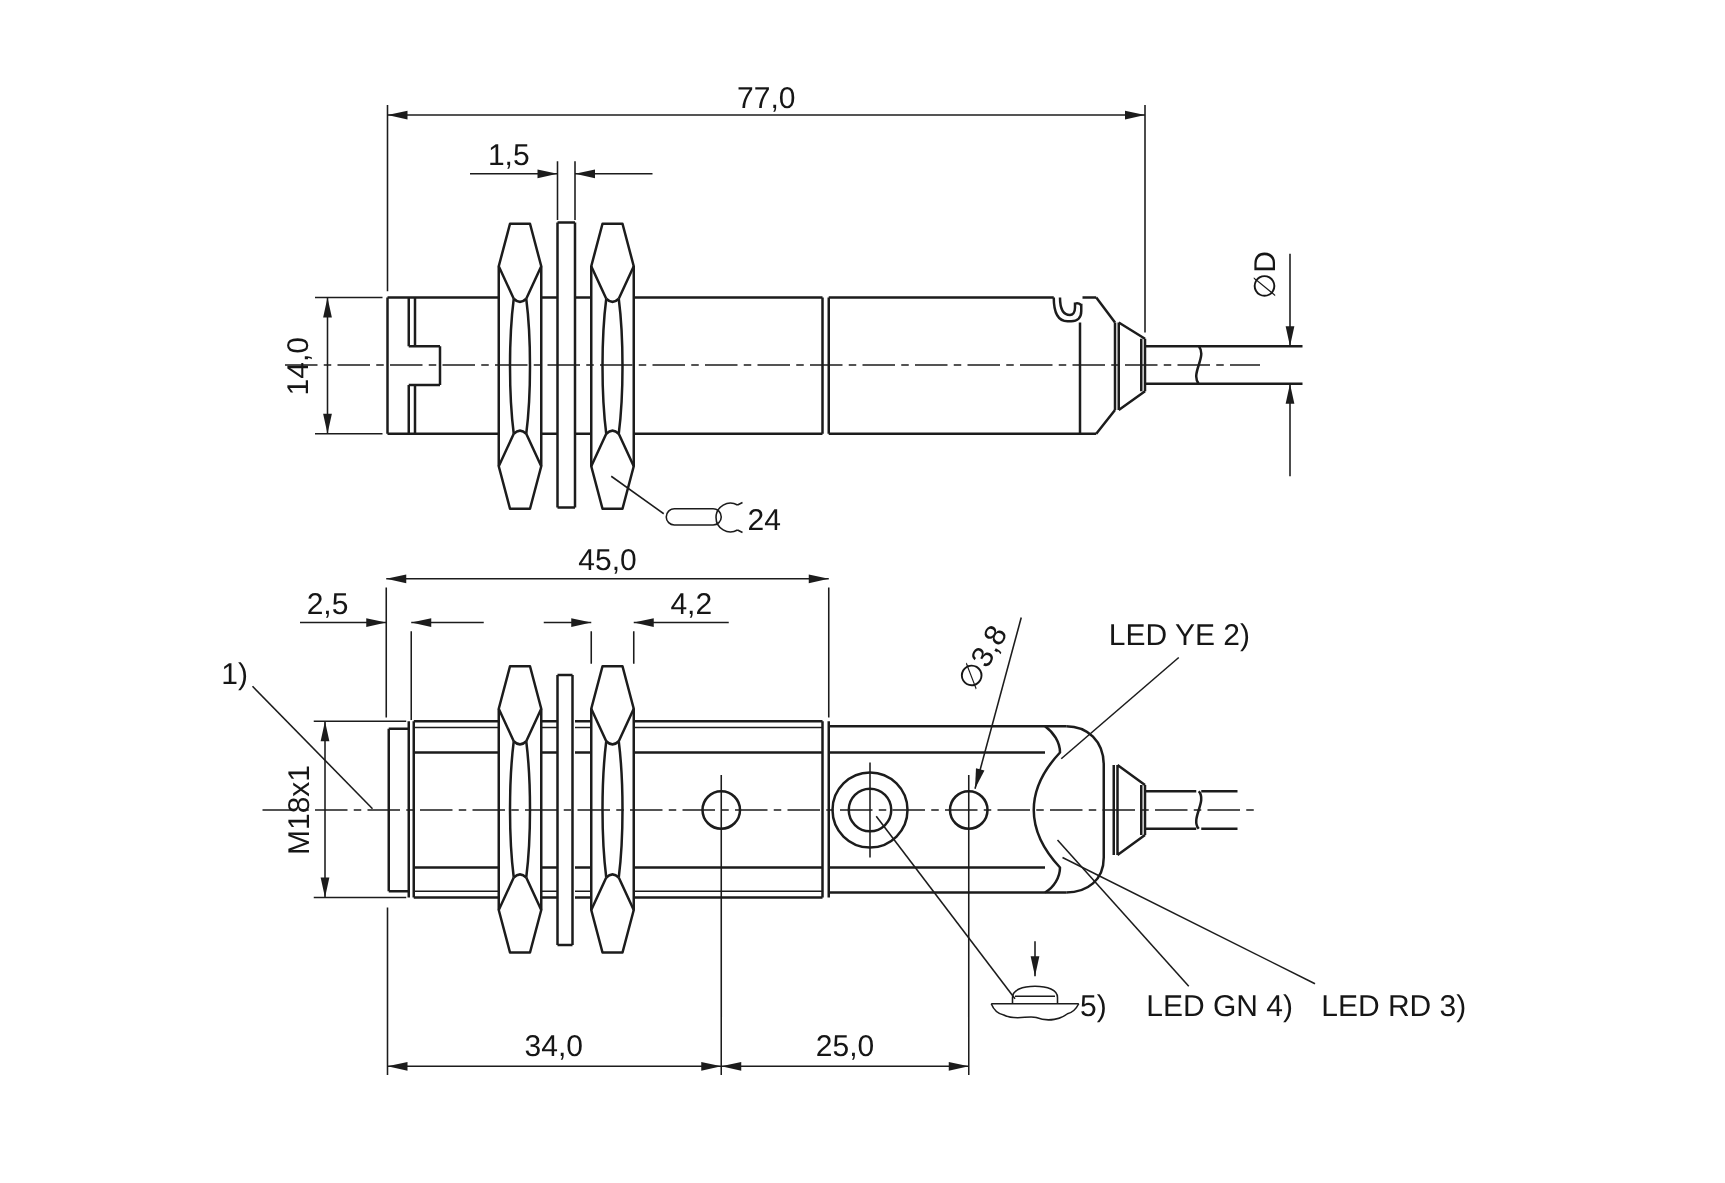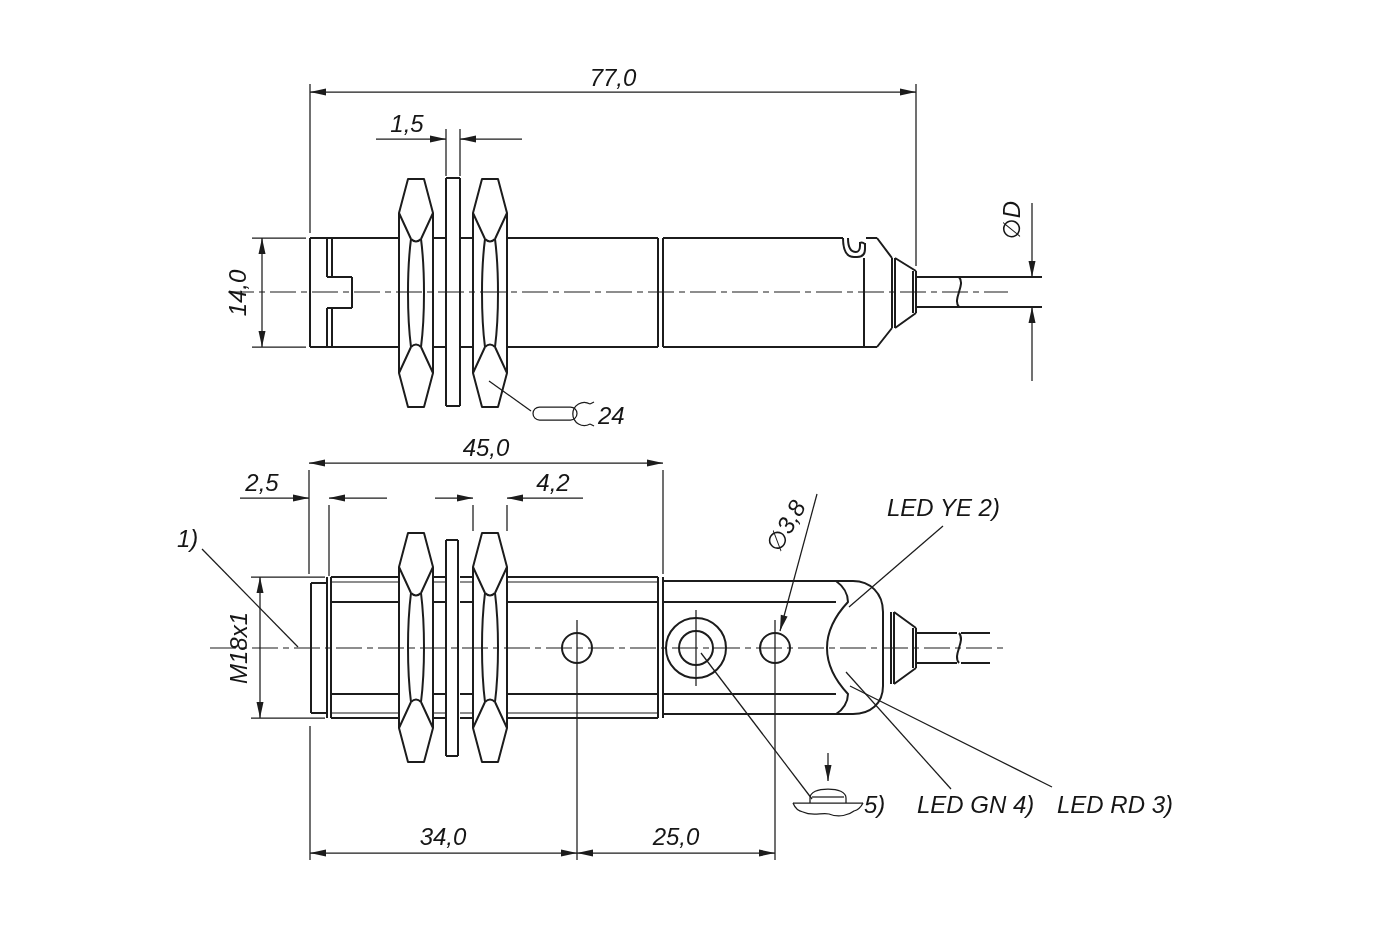"77,0" .stage { font-style: italic -> none }
